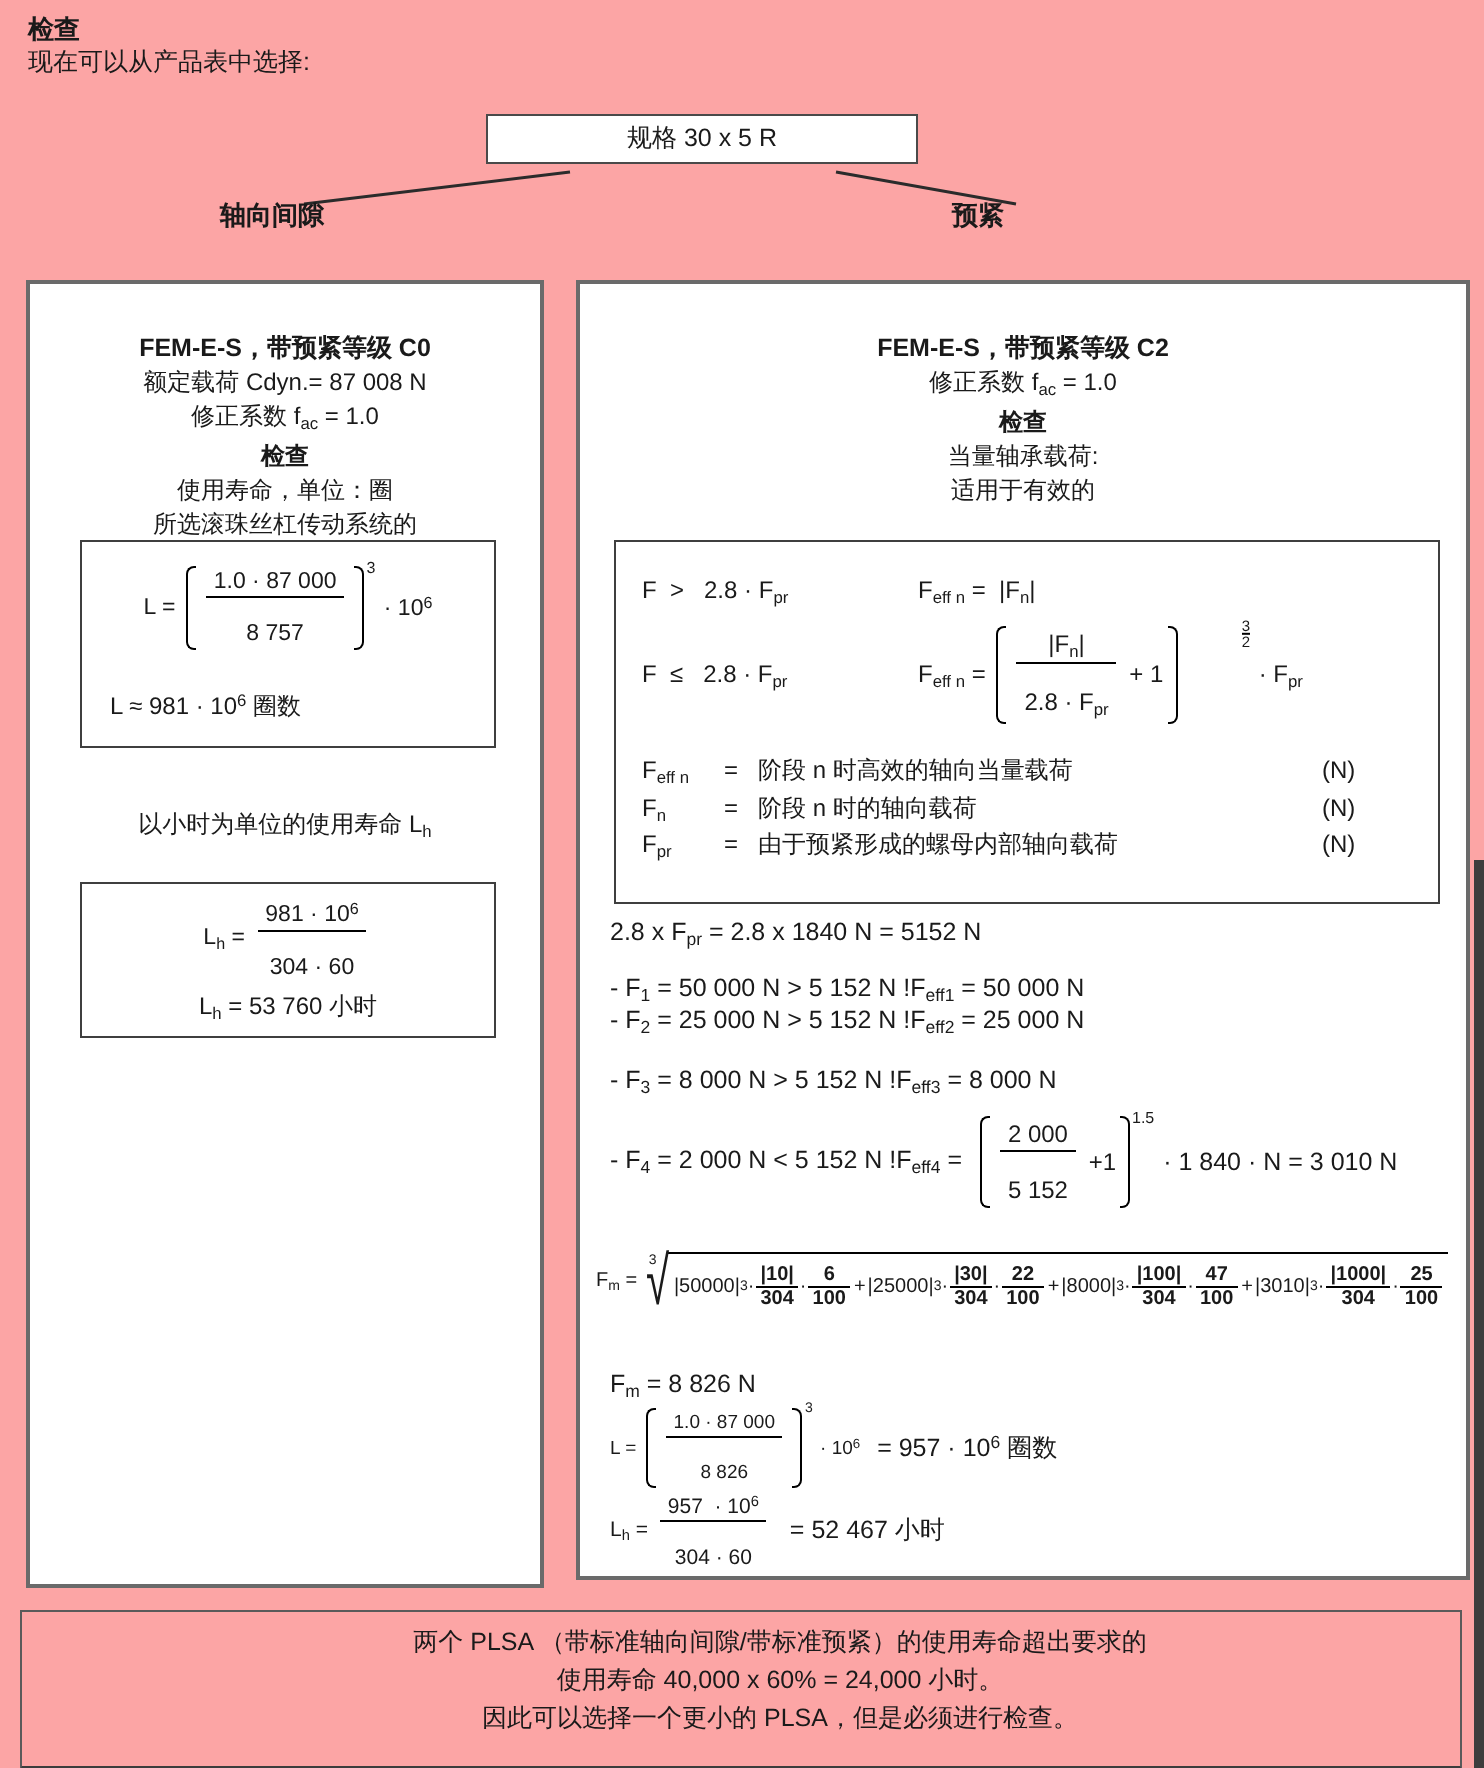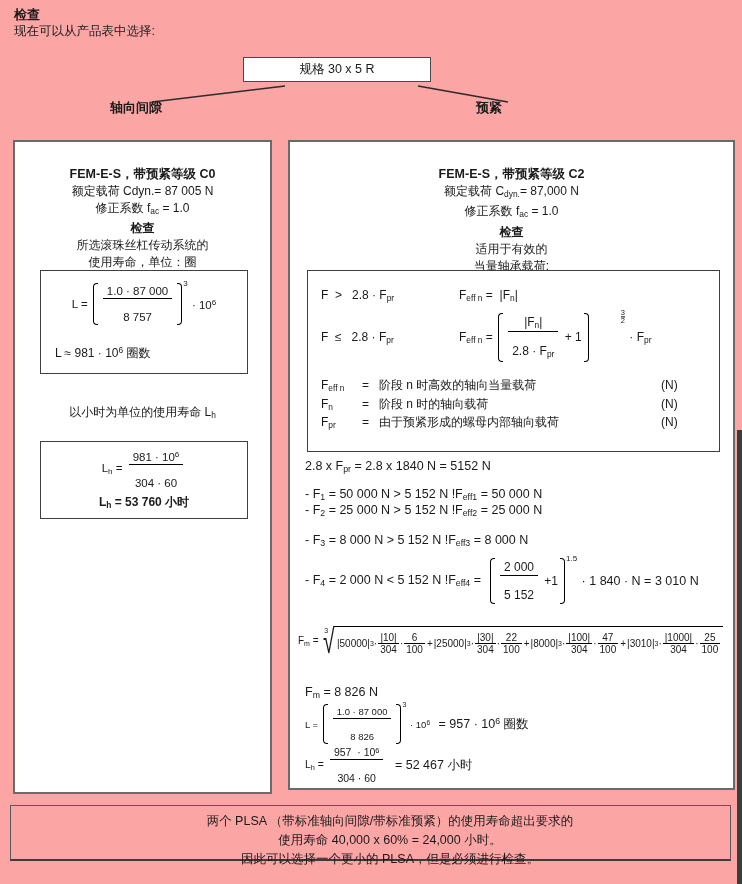"规格 30 x 5 R" div.abs { width: 188px -> 216px }
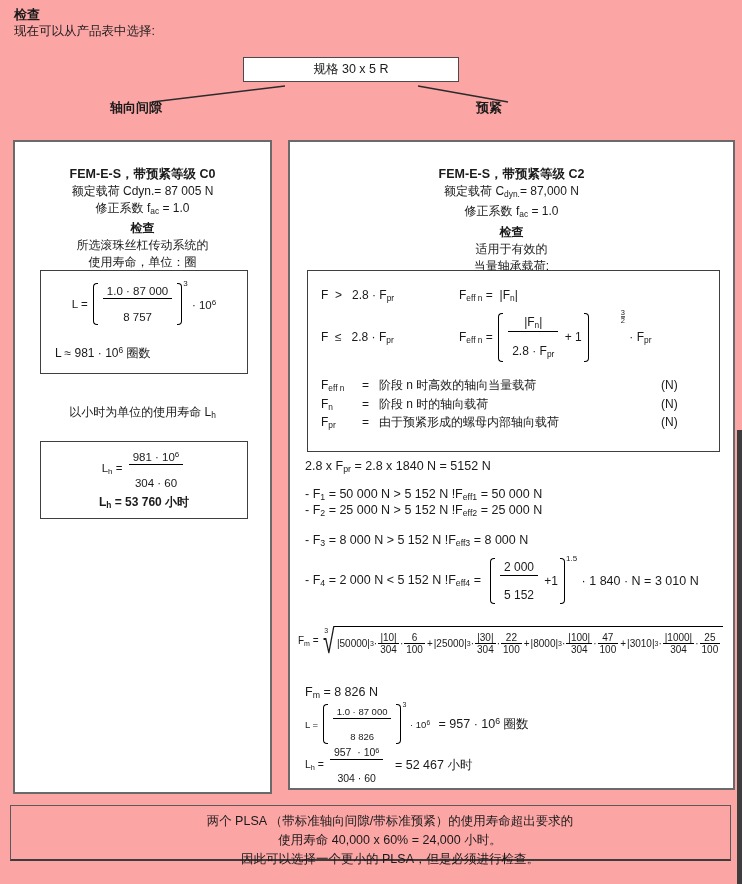"额定载荷 Cdyn.= 87 005 N" div { text: 87 005 -> 87 008 }
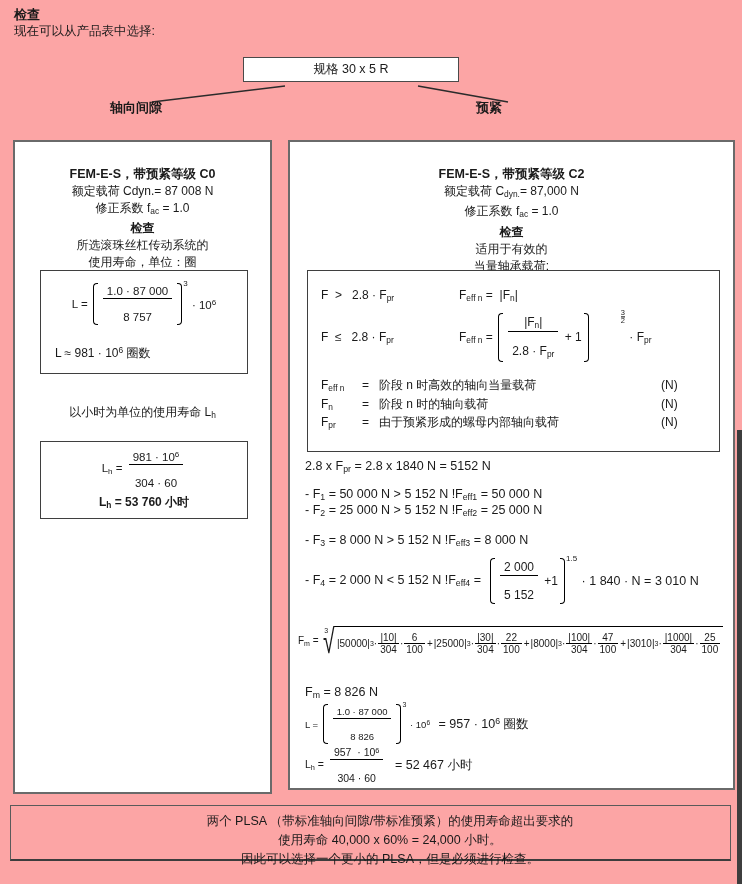"额定载荷 Cdyn.= 87,000 N" div { html: <div>额定载荷 C<sub>dyn.</sub>= 87,000 N</div> -> none }
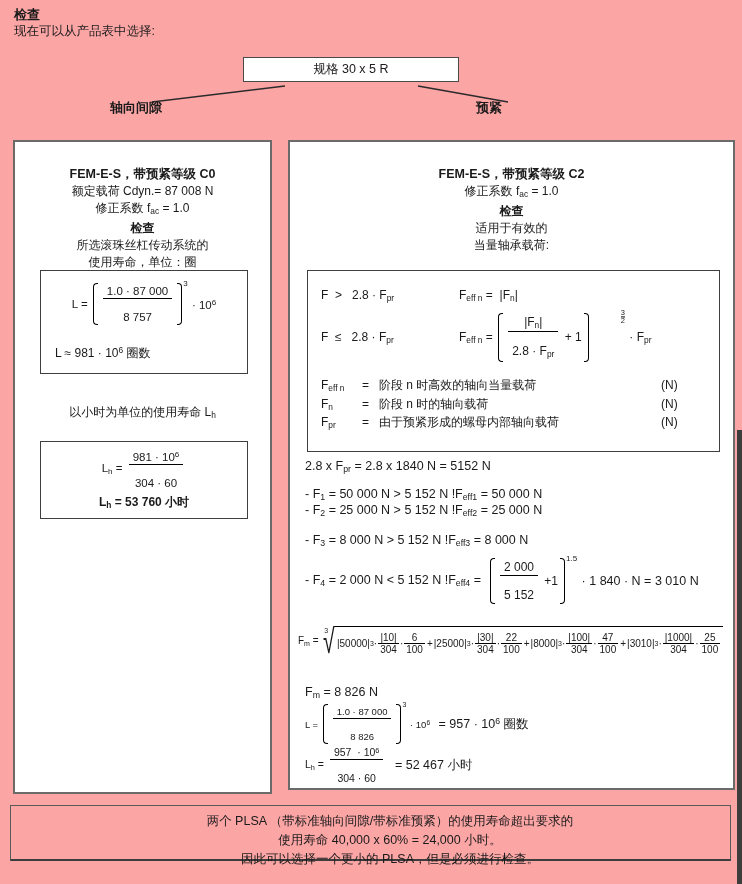"适用于有效的" div { order: before "当量轴承载荷:" -> after "当量轴承载荷:" }
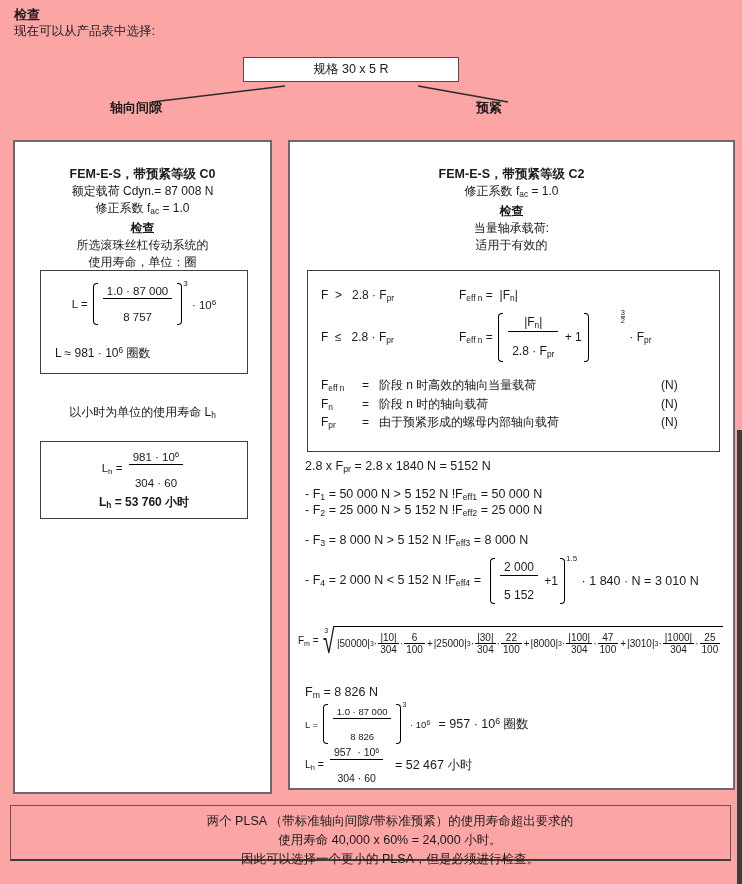"所选滚珠丝杠传动系统的" div { order: before "使用寿命，单位：圈" -> after "使用寿命，单位：圈" }
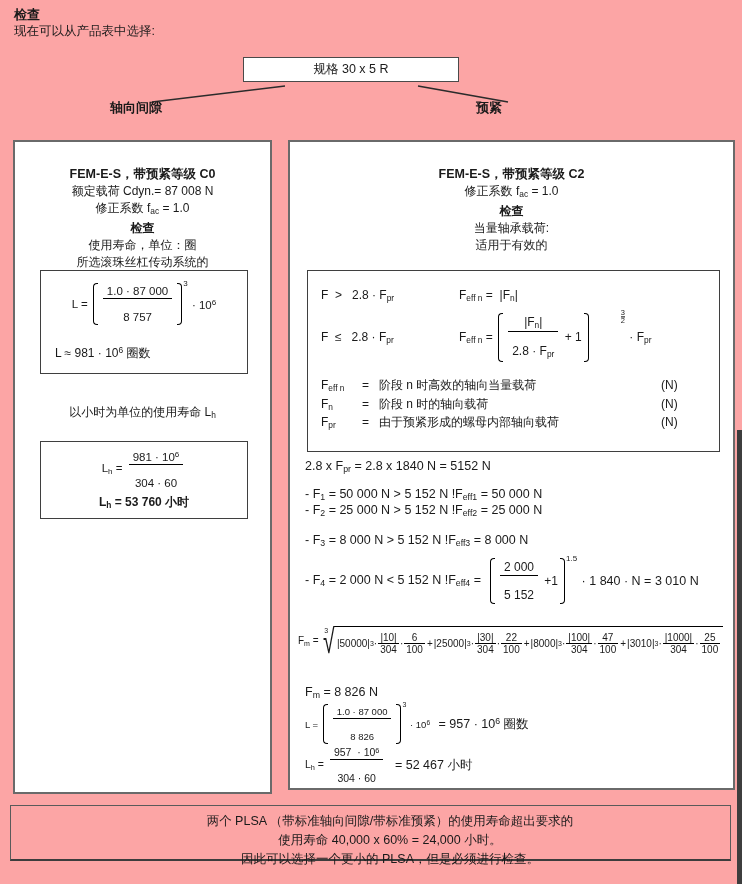"Lh = 53 760 小时" div.calc { font-weight: bold -> none }
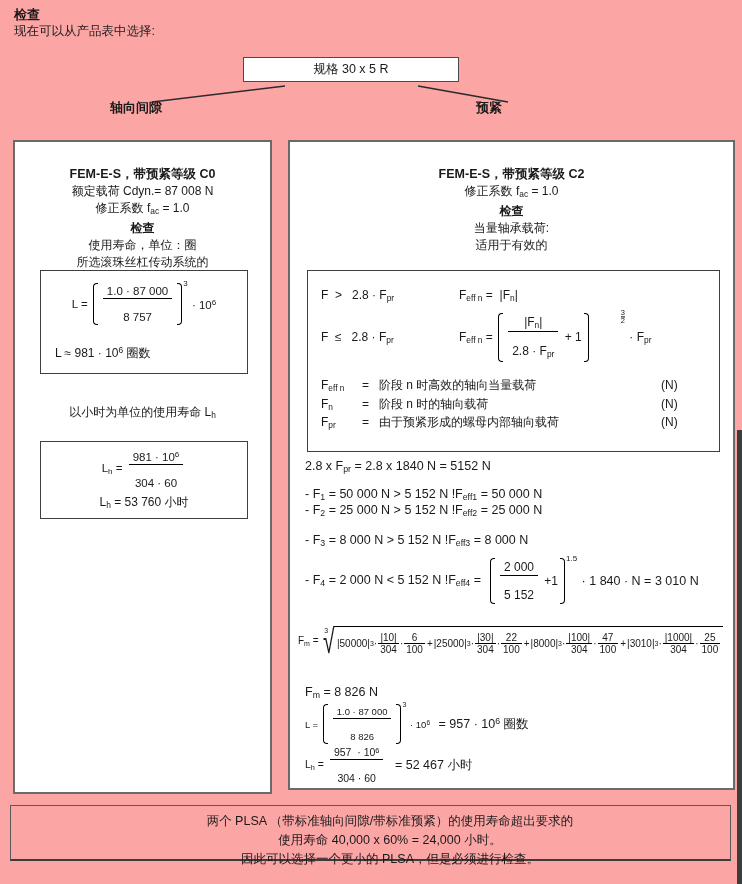"|10|" .fm-line .frac .num, .fm-line .frac .den { font-weight: none -> bold }
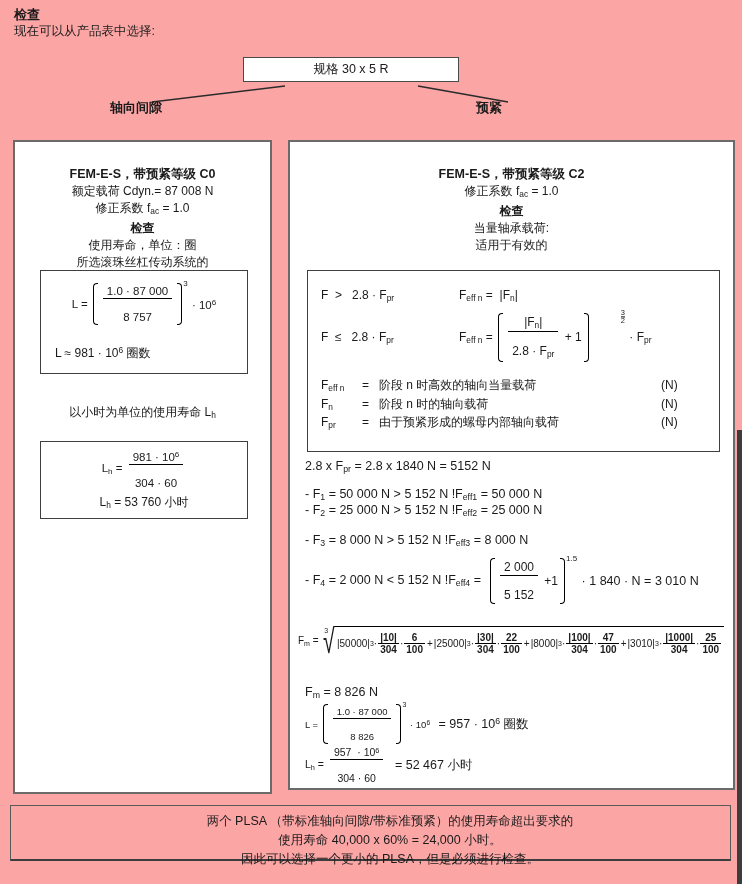"两个 PLSA （带标准轴向间隙/带标准预紧）的使用寿命超出要求的" div.abs { height: 56px -> 80px }
